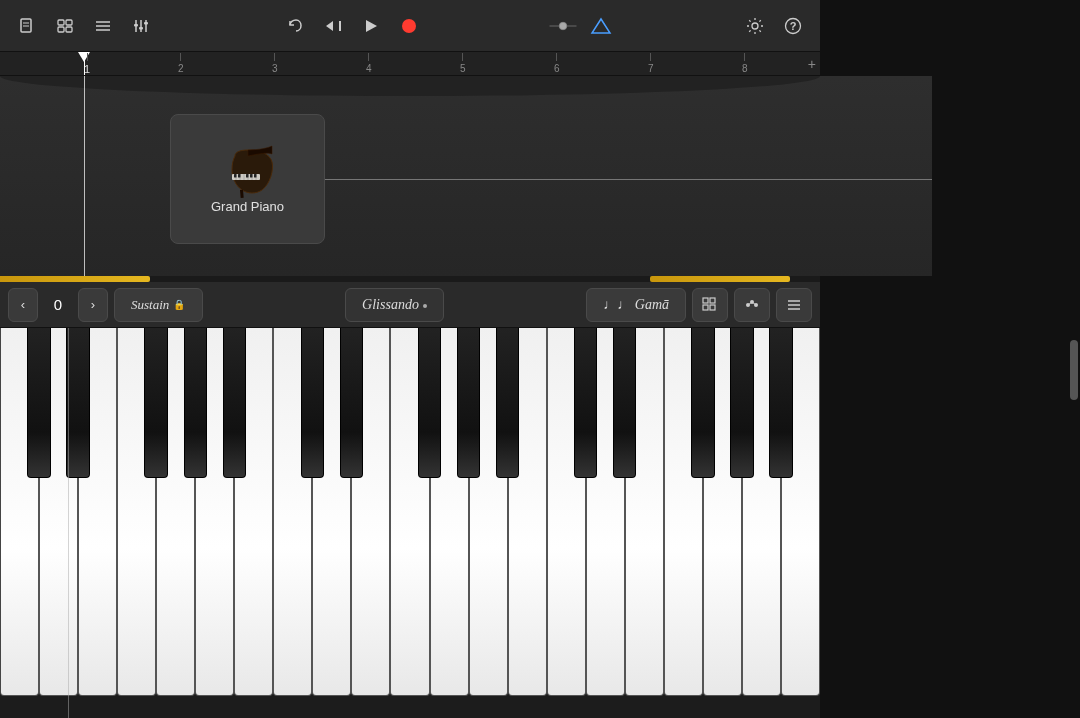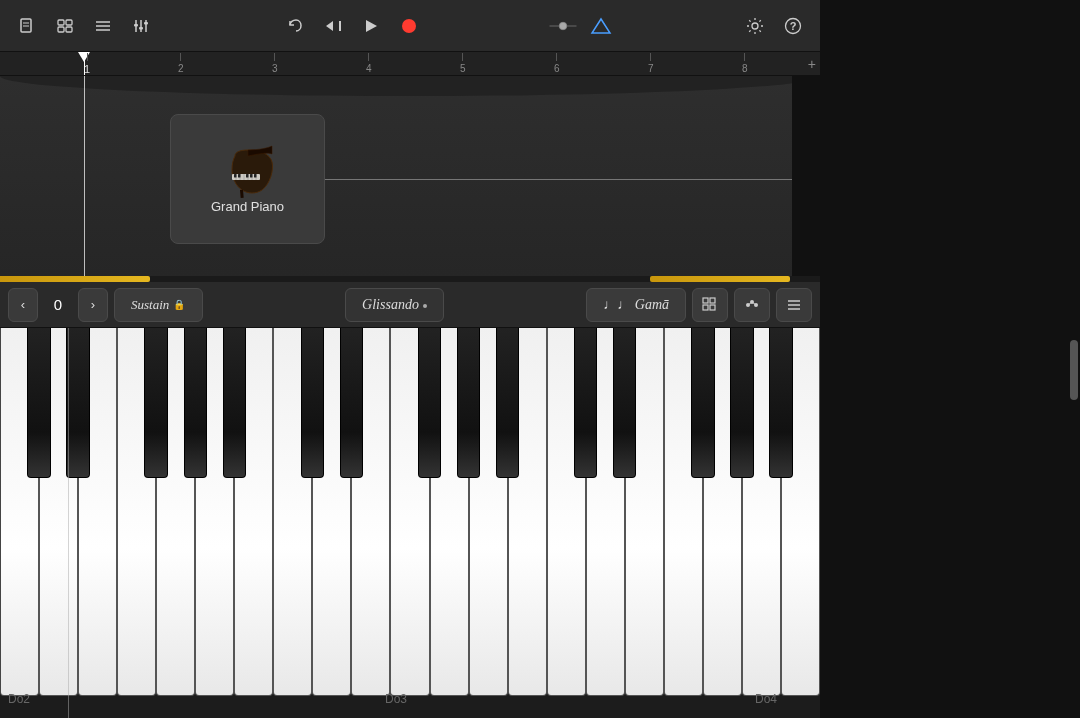"Grand Piano" #track-area { width: 792px -> 932px }
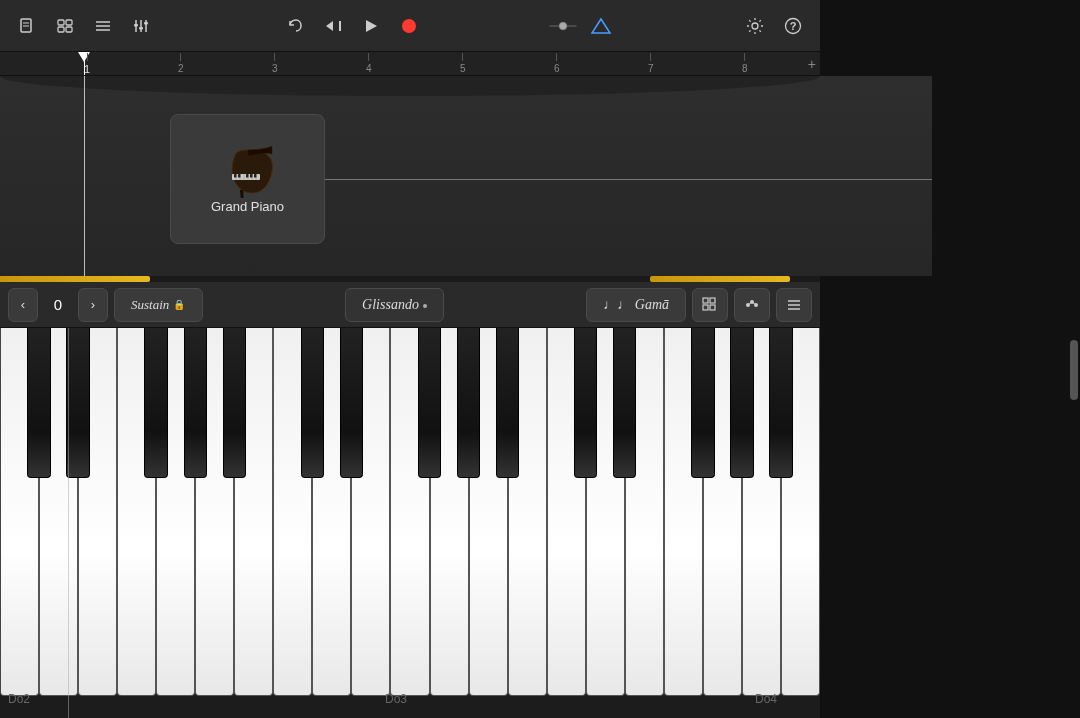"Do2" div.note-labels { html: <div> <span>Do2</span> <span>Do3</span> <span>Do4</span> </div> -> none }
